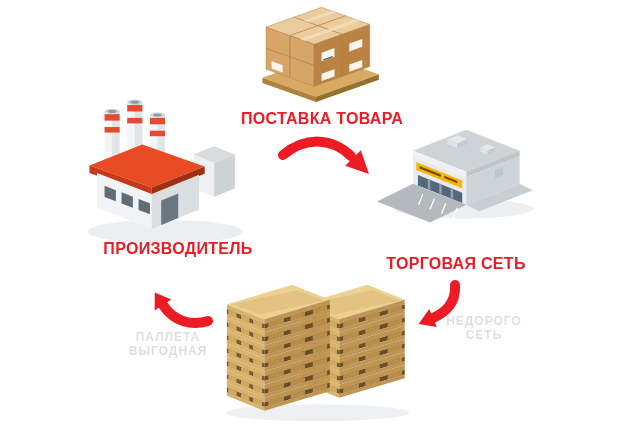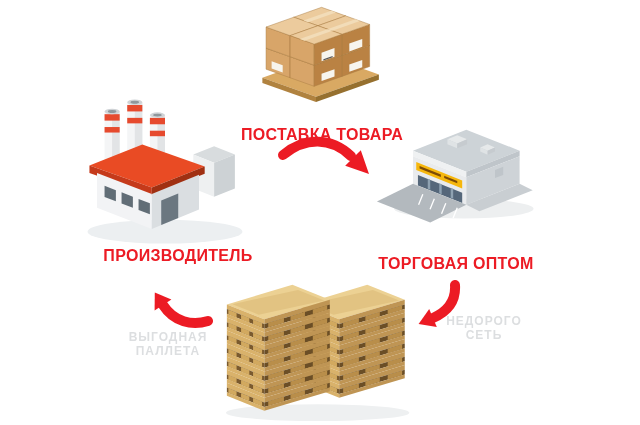"ПОСТАВКА ТОВАРА" div.diagram-label { margin-top: 16px -> none }
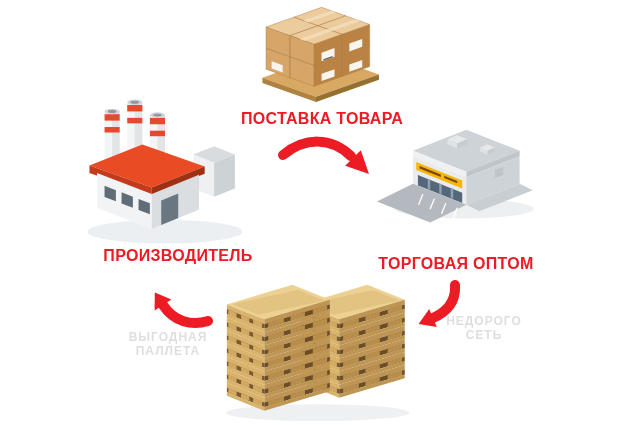"ПРОИЗВОДИТЕЛЬ" div.diagram-label { top: 247px -> 240px }
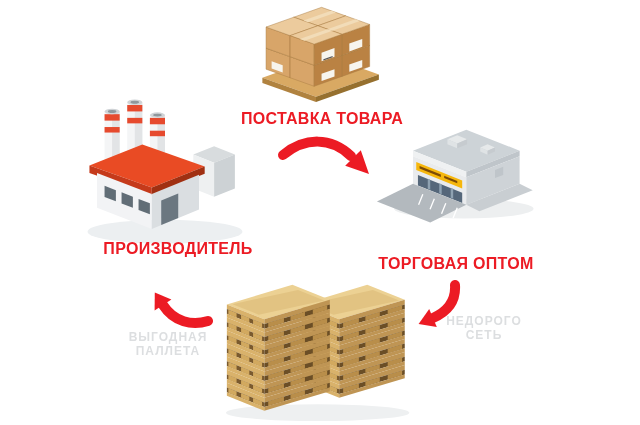"ТОРГОВАЯ ОПТОМ" div.diagram-label { text: ОПТОМ -> СЕТЬ }
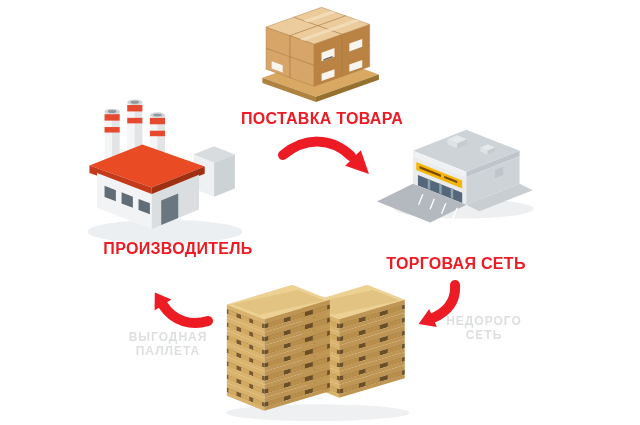"ВЫГОДНАЯ" div { order: before "ПАЛЛЕТА" -> after "ПАЛЛЕТА" }
